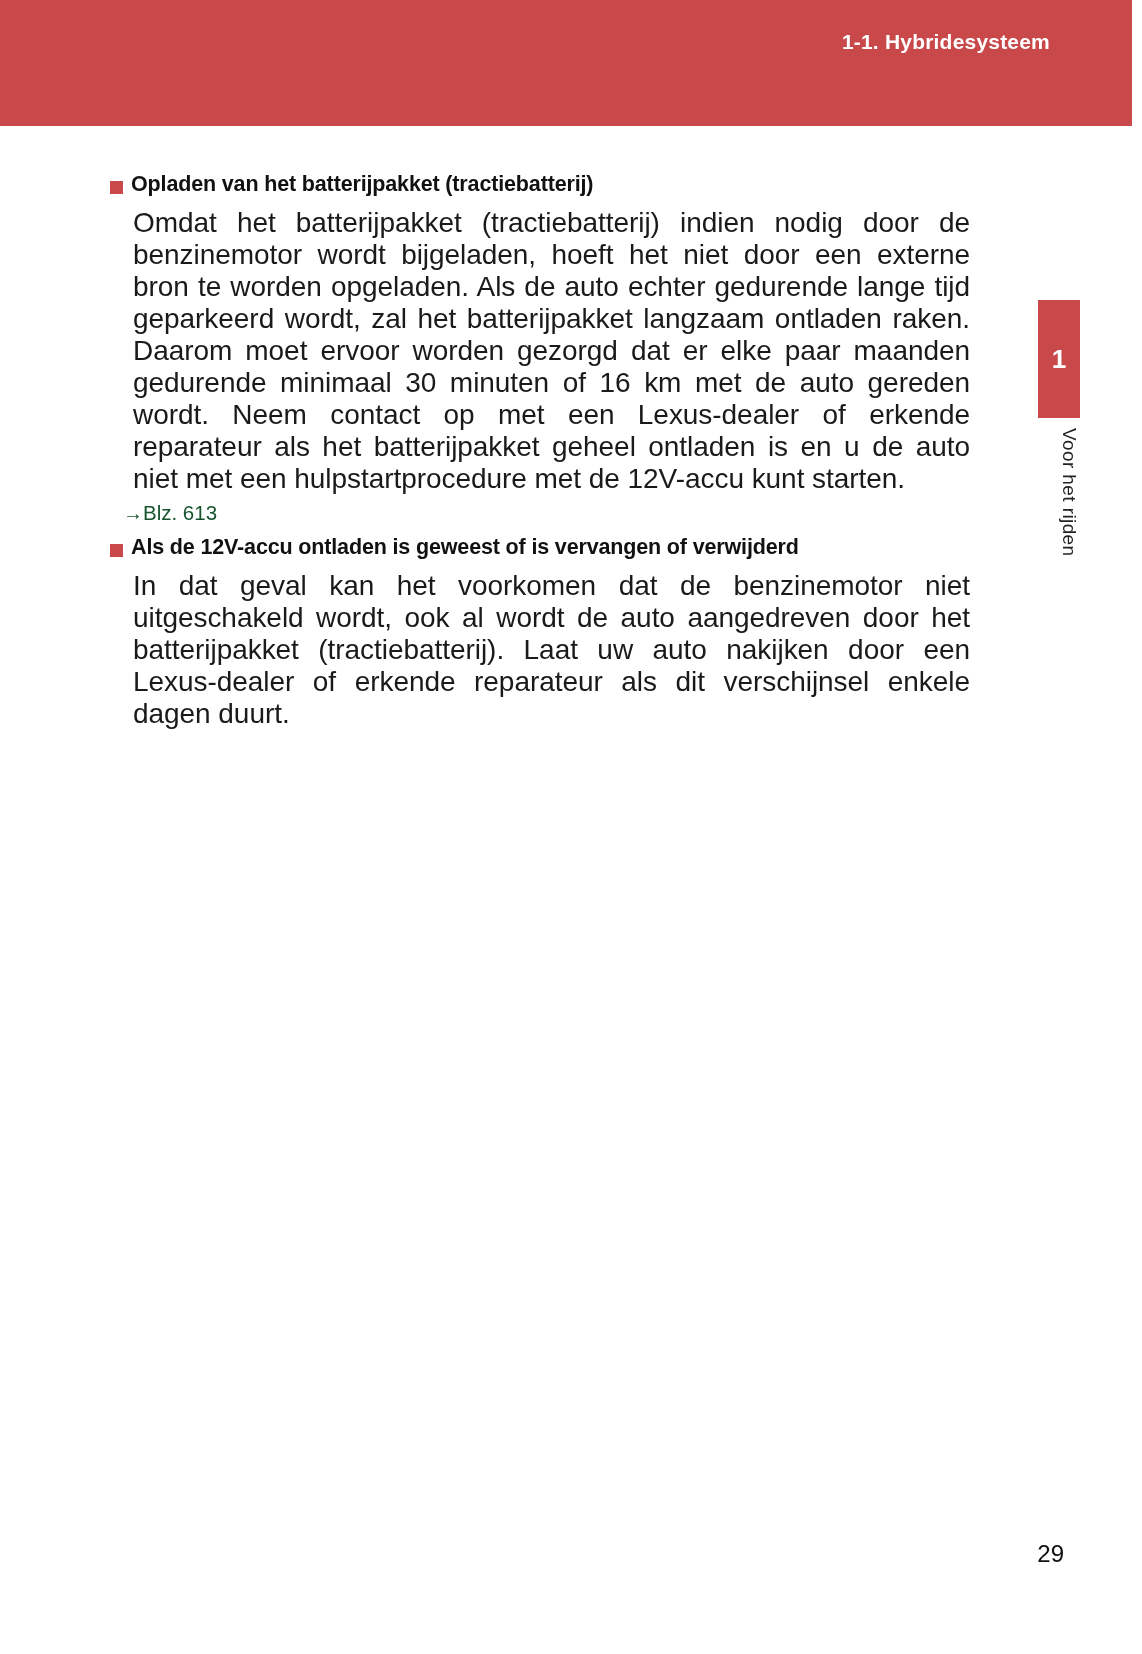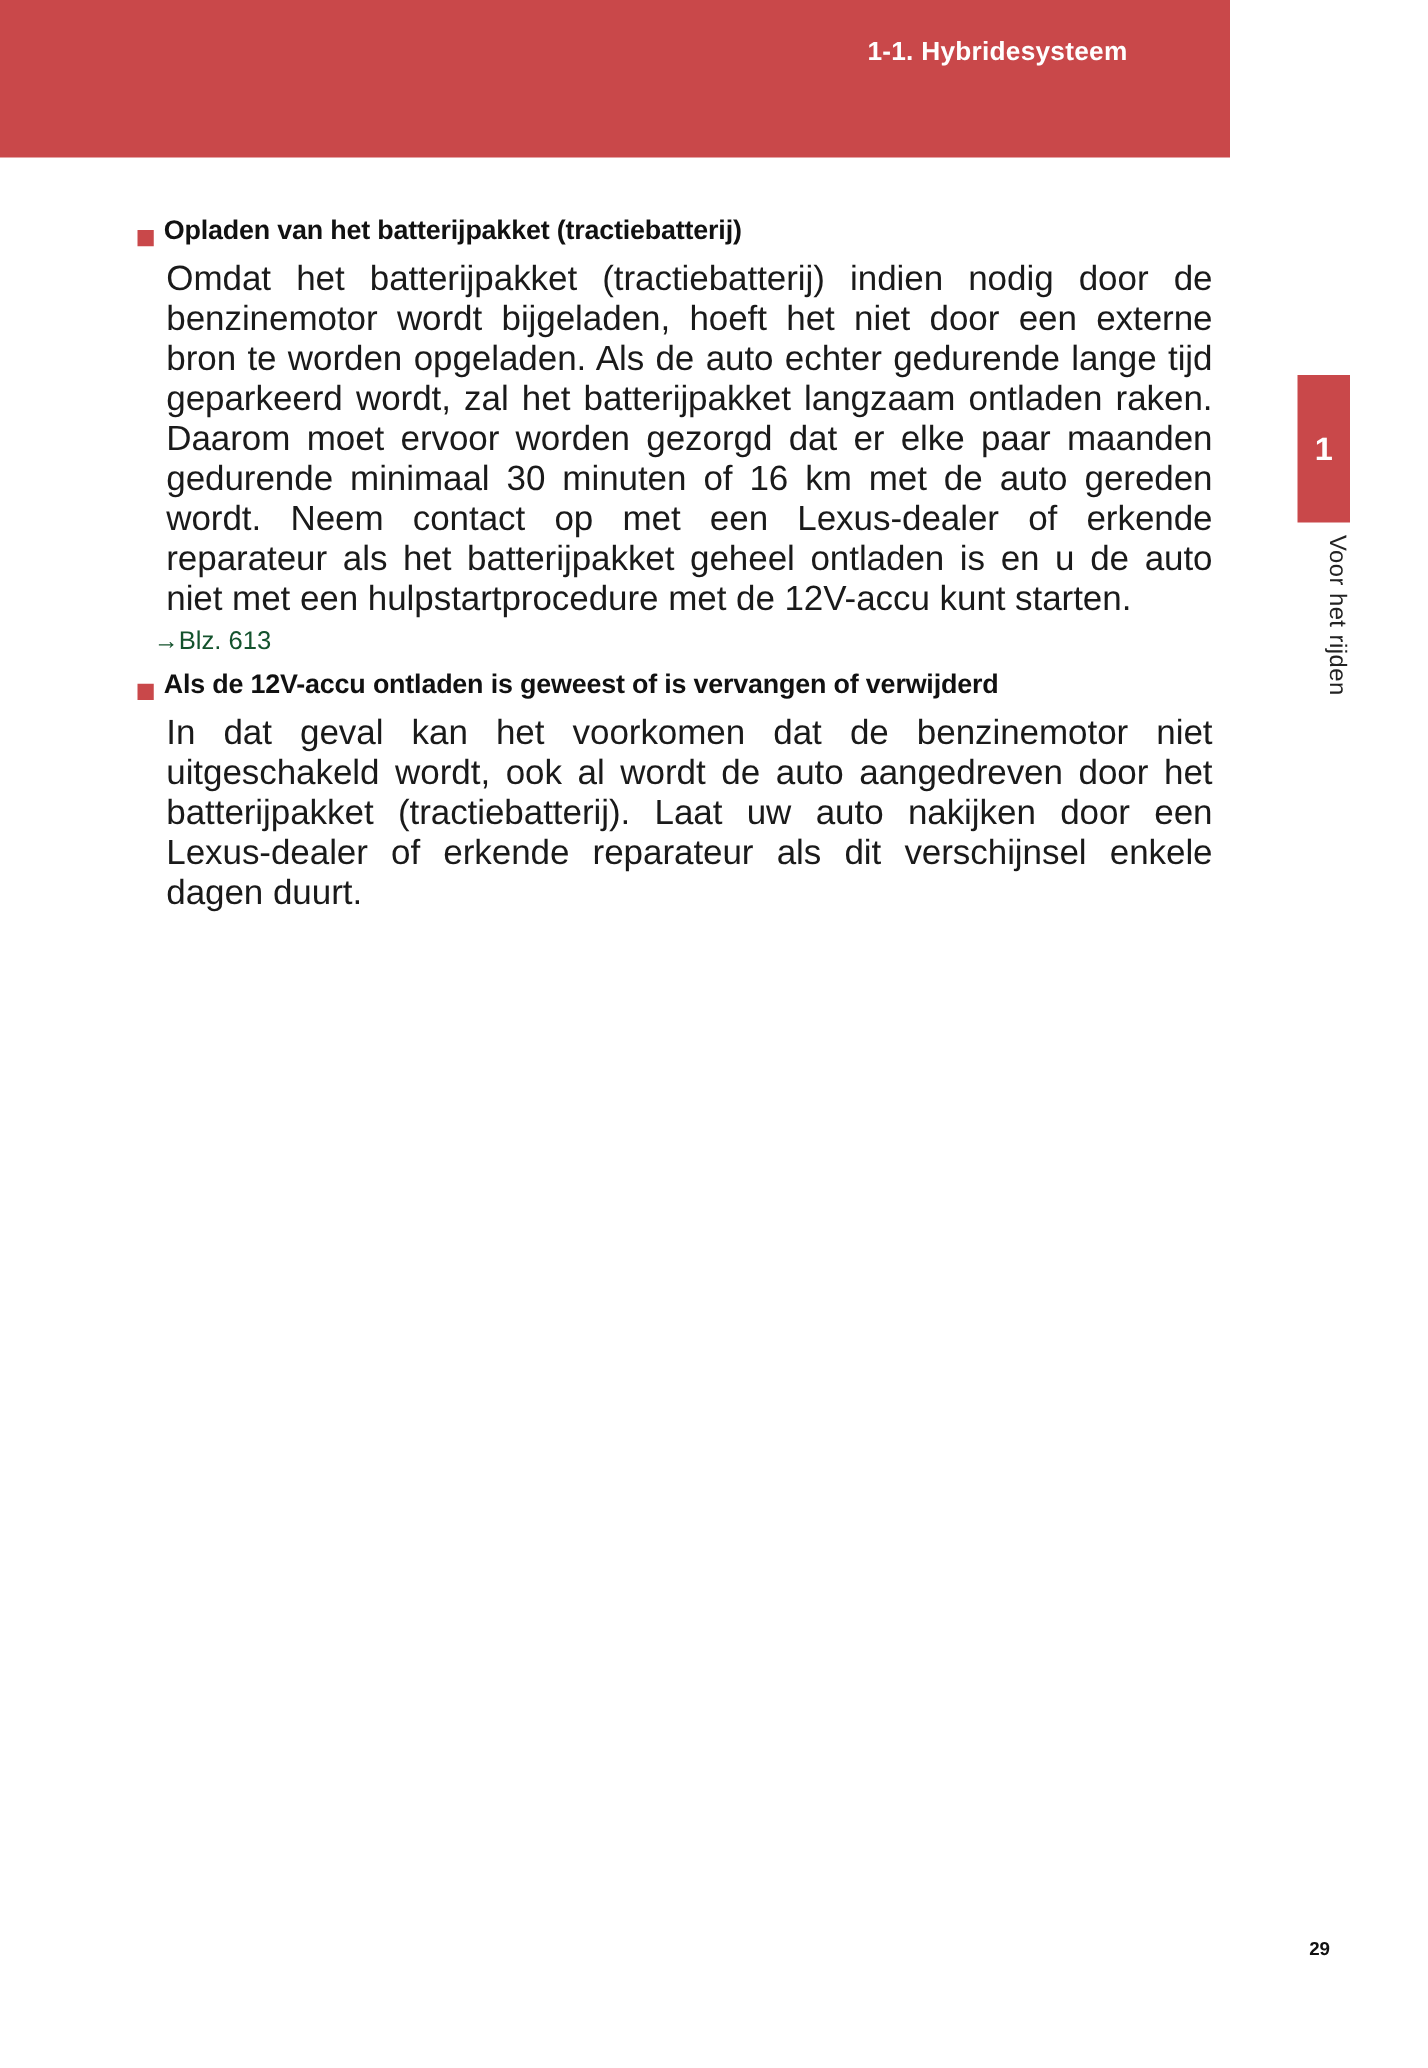"1-1. Hybridesysteem" .header-band { width: 984px -> 1132px }
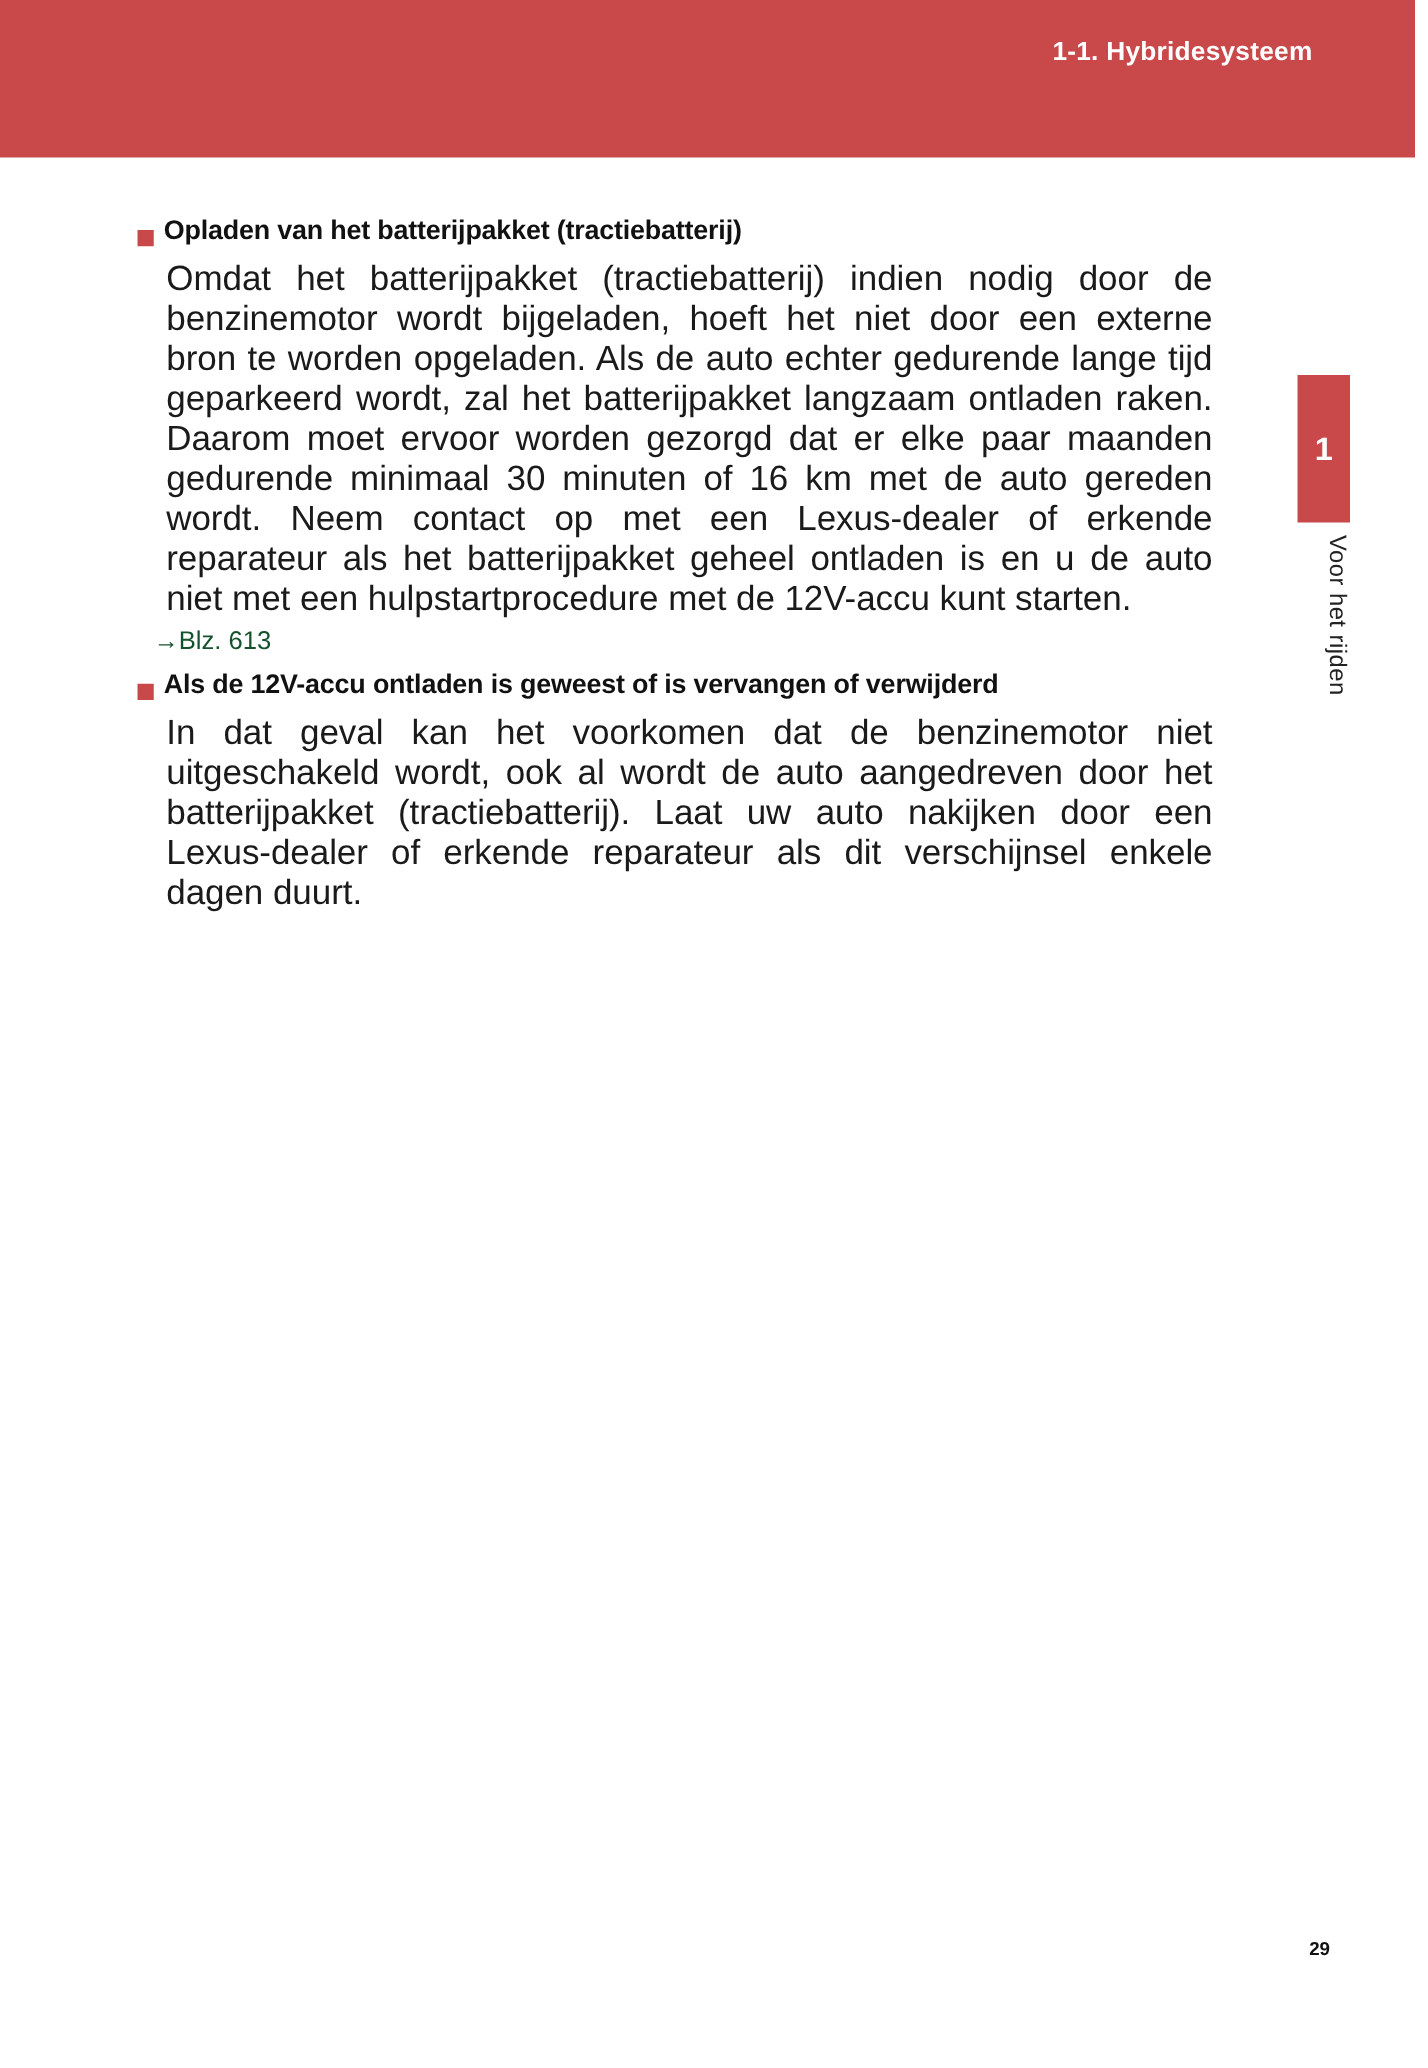"Opladen van het batterijpakket" .section-heading { align-items: flex-end -> center }
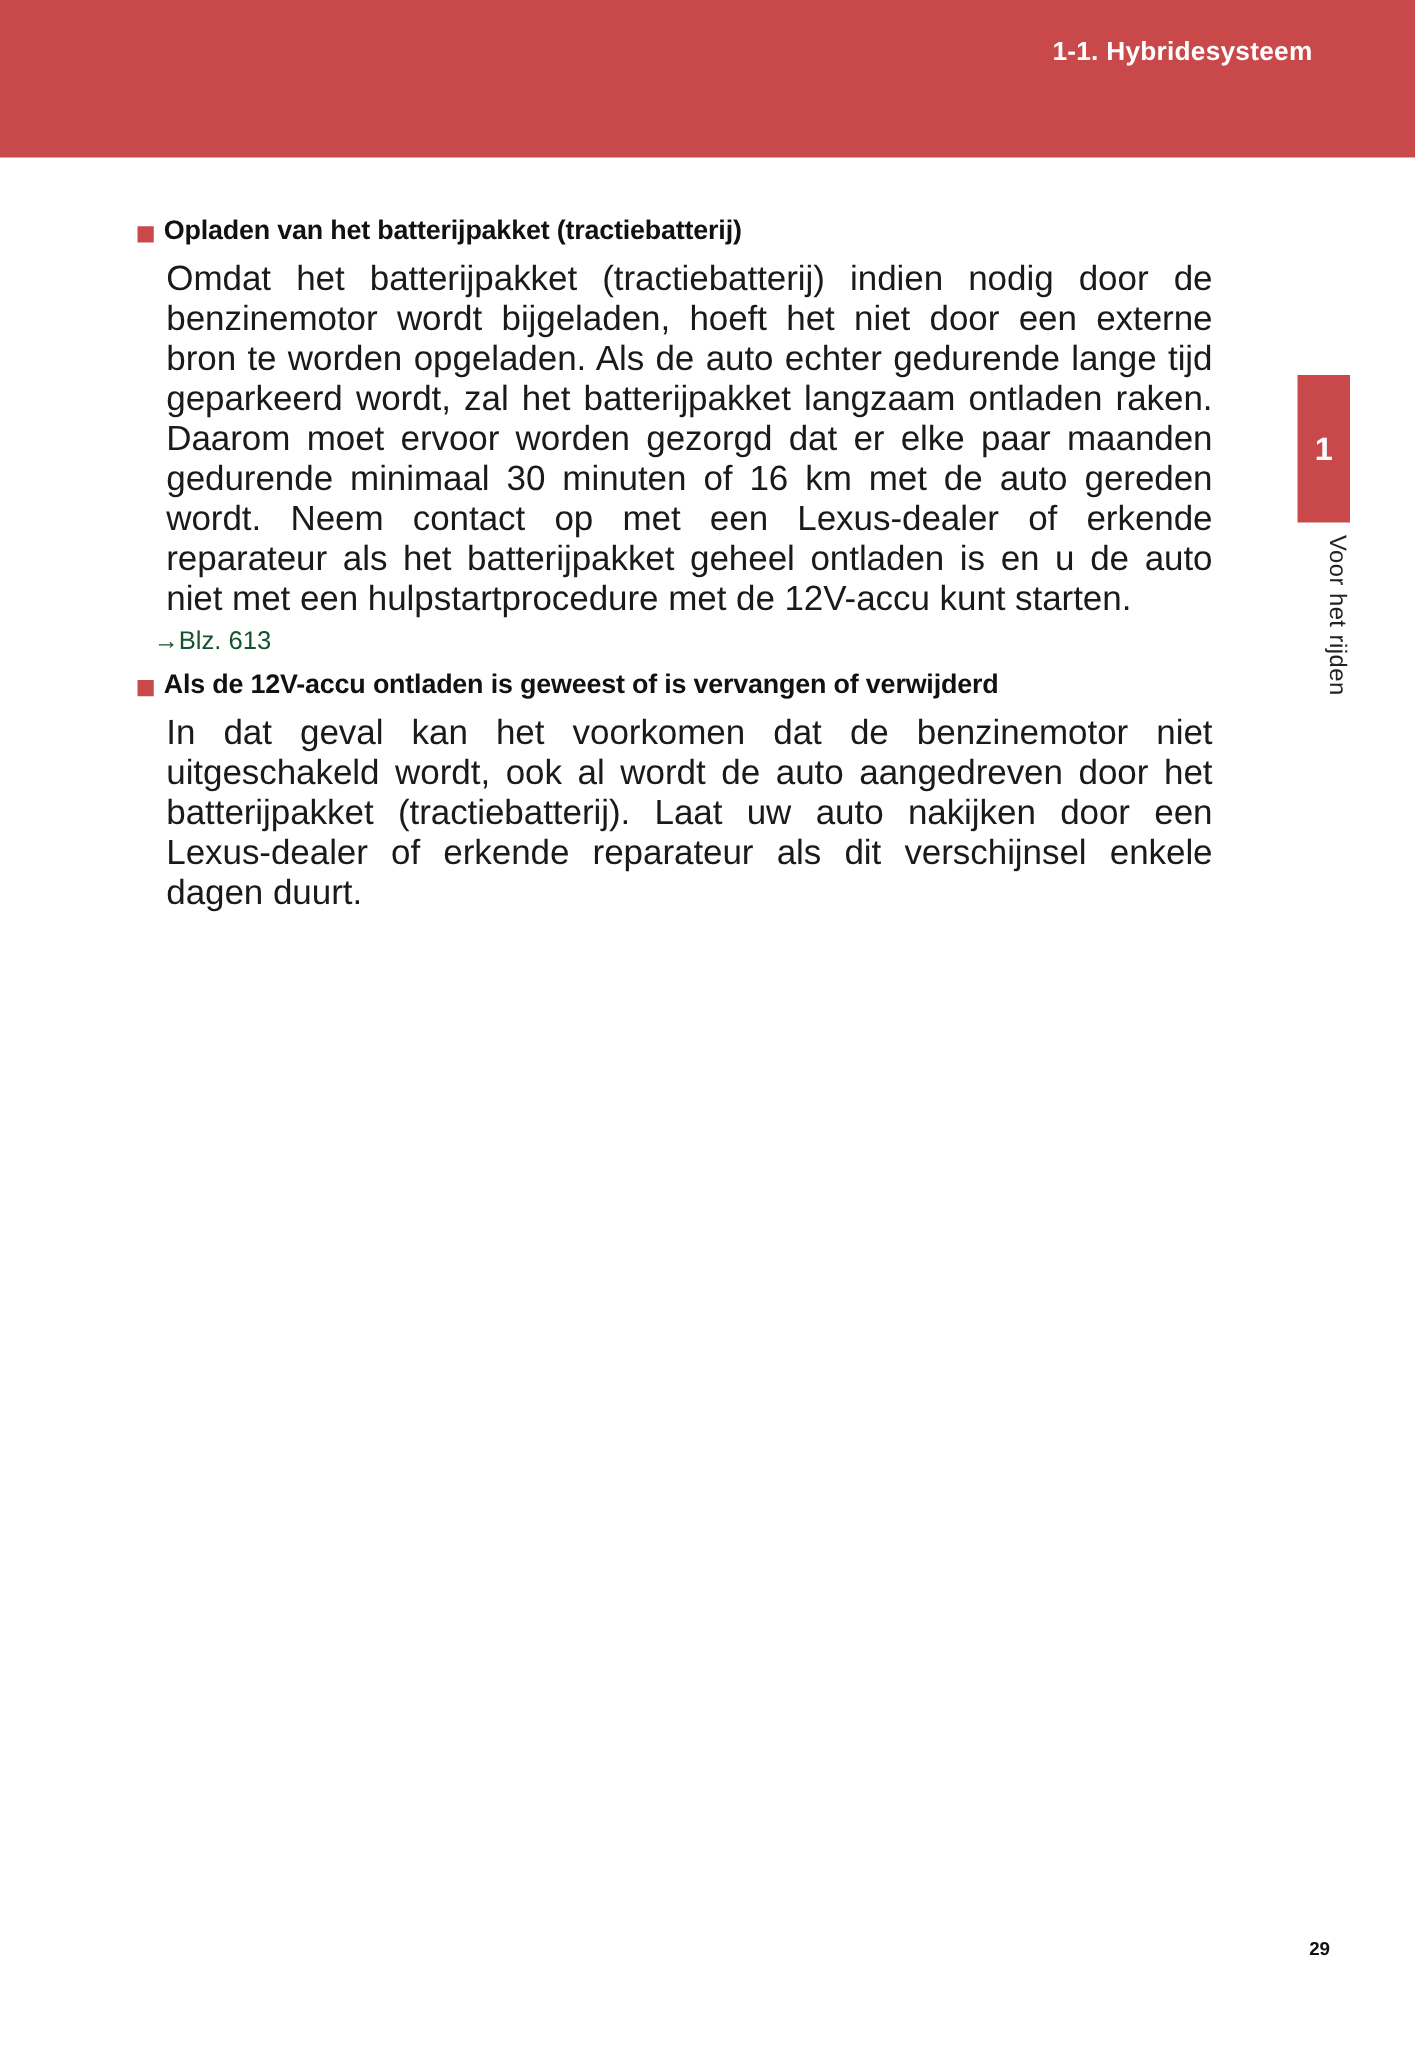"29" .page-number { font-size: 15px -> 24px; font-weight: bold -> normal }
